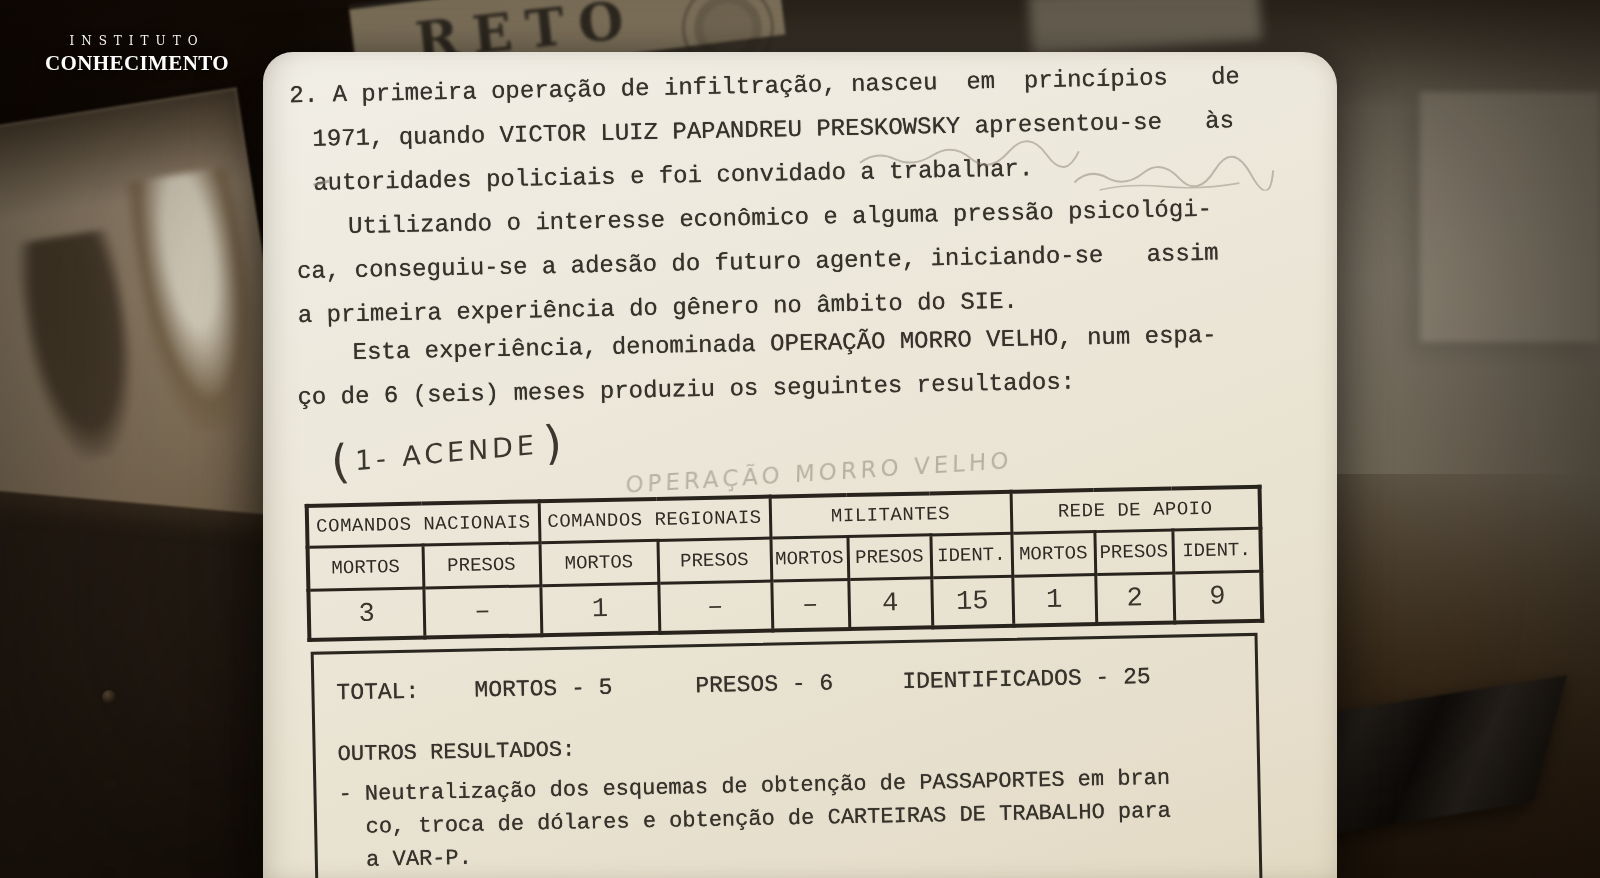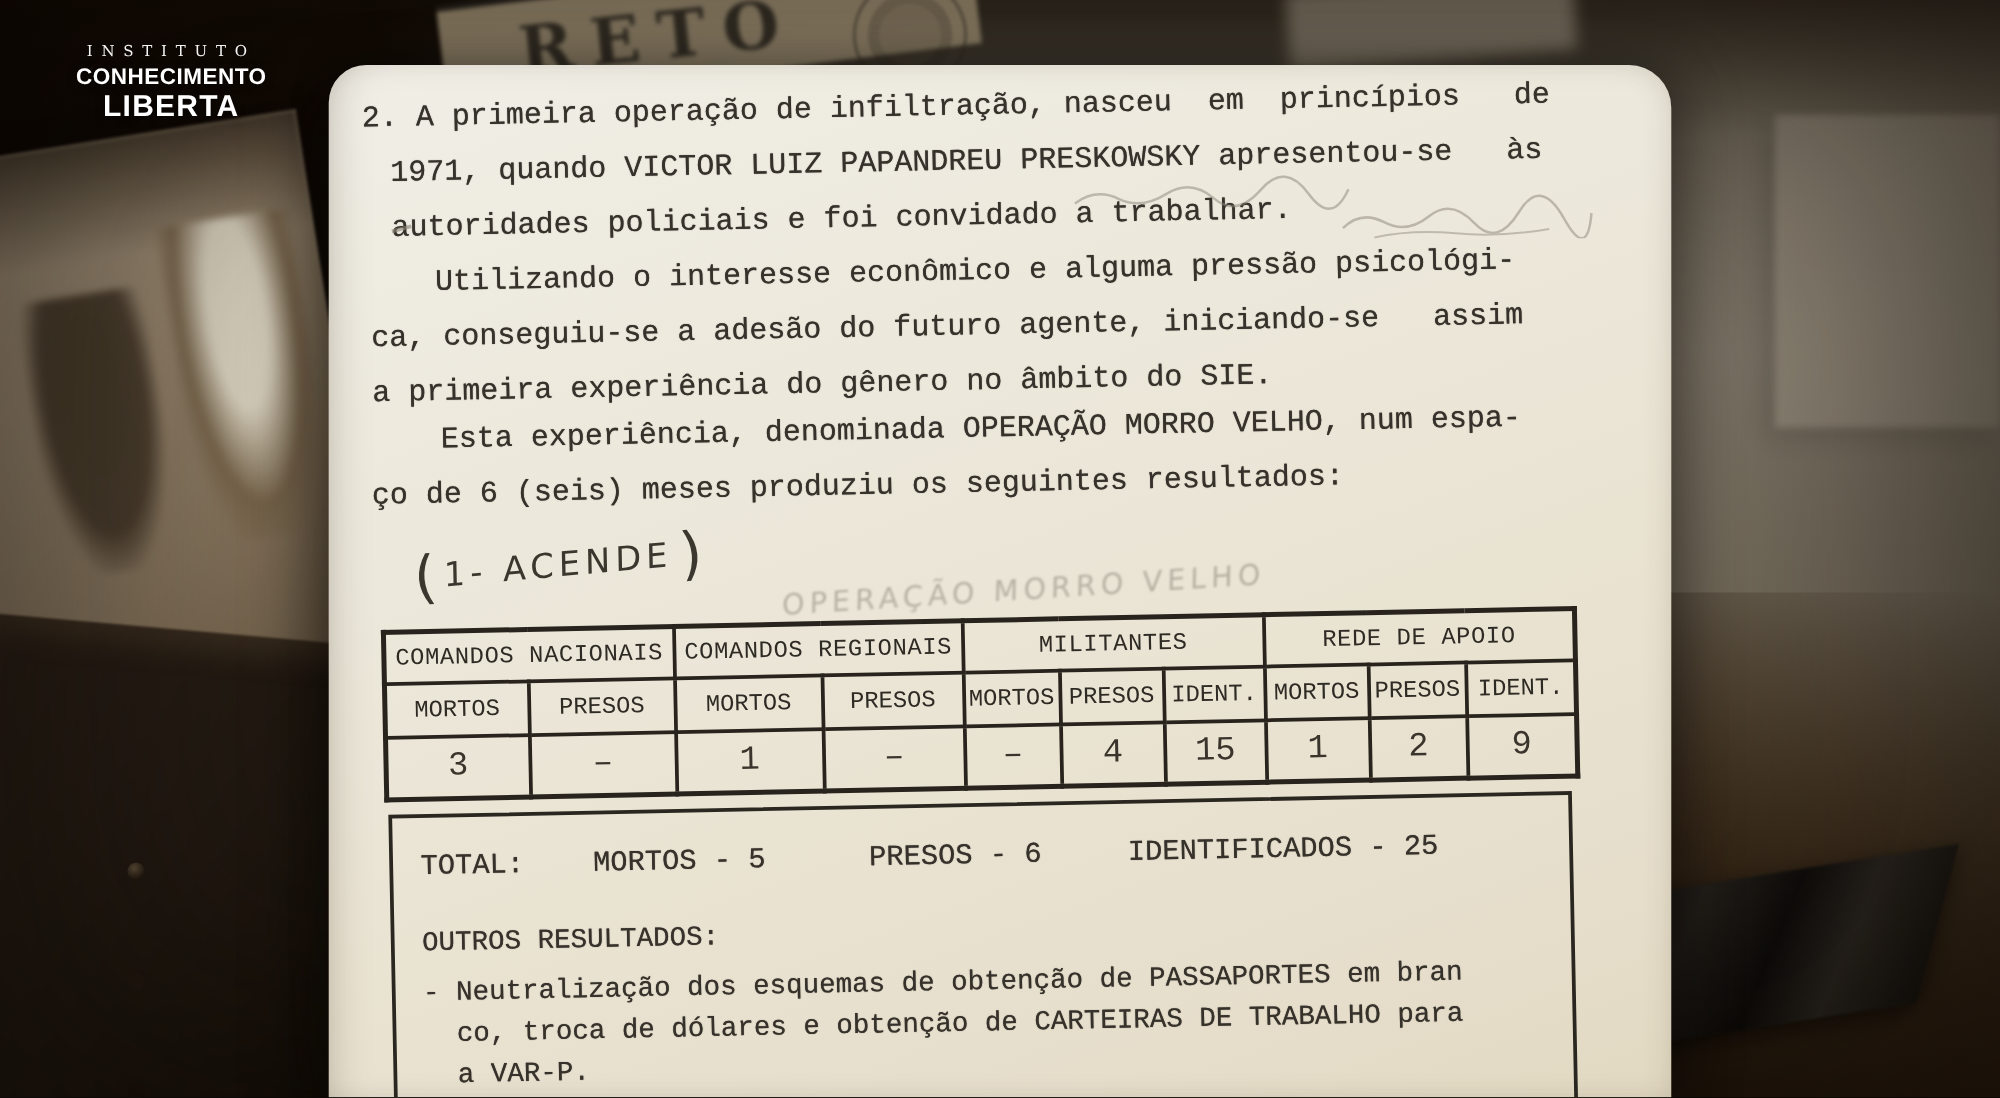"CONHECIMENTO" .instituto-l2 { font-family: Liberation Sans, sans-serif -> Liberation Serif, serif; font-size: 18px -> 21px }
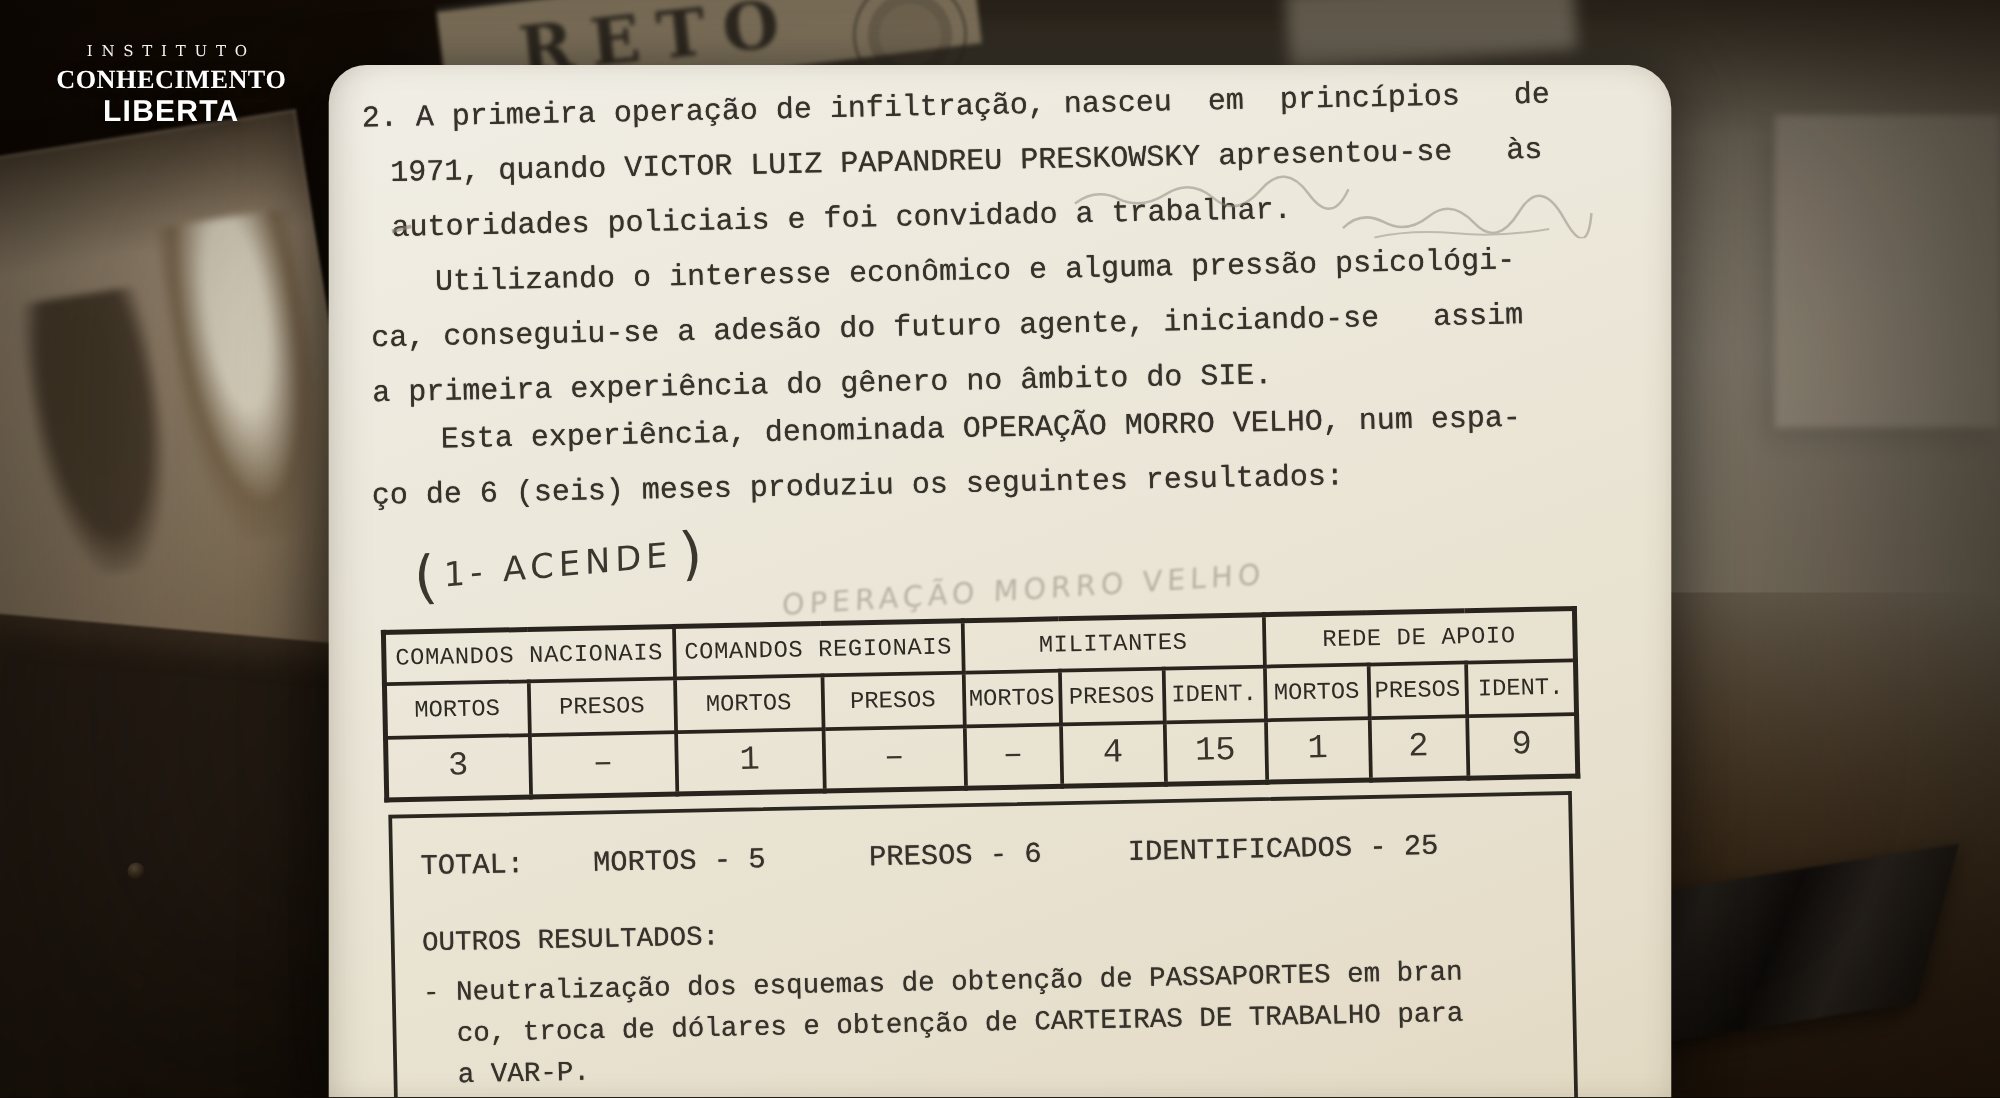"LIBERTA" div.instituto-l3 { html: <div>LIBERTA</div> -> none }
